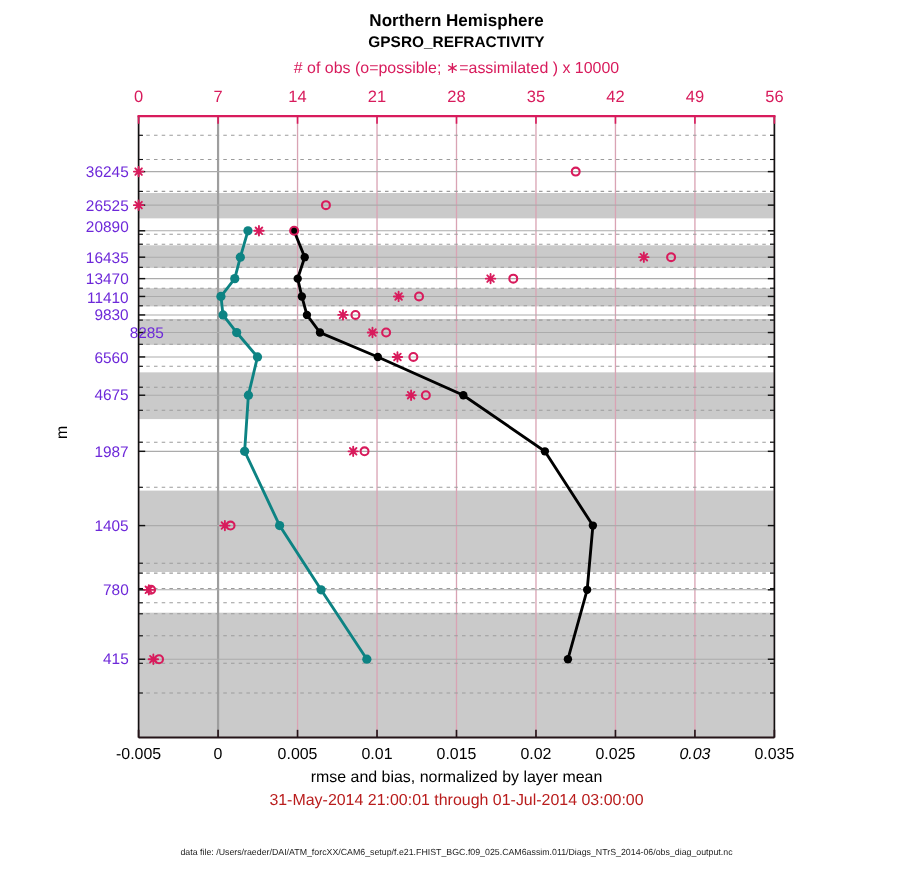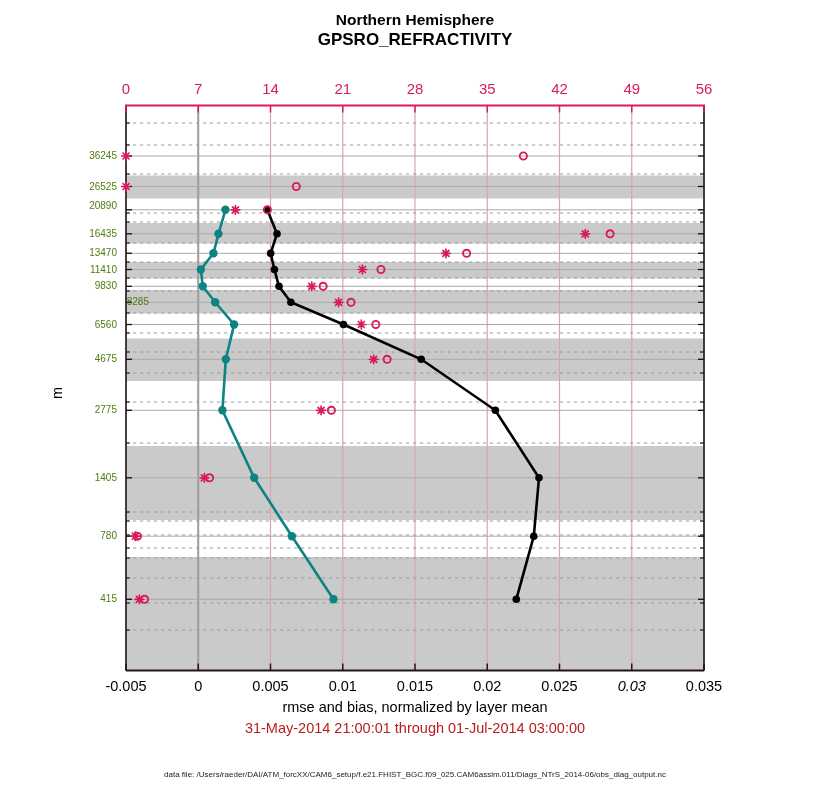"GPSRO_REFRACTIVITY" .title2 { font-size: 17px -> 14px }
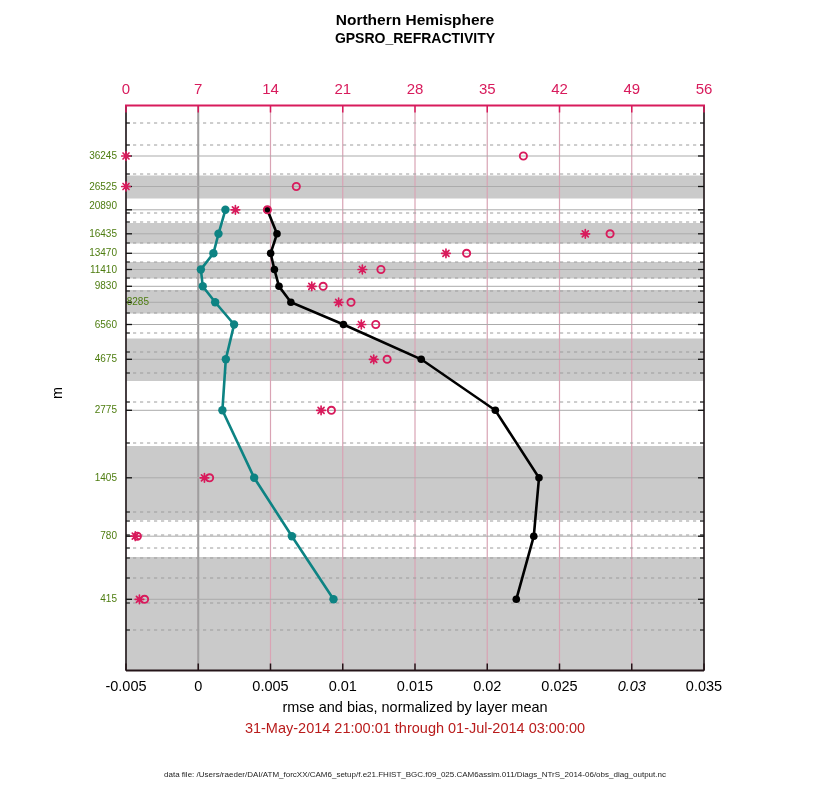"# of obs (o=possible; ∗=assimilated" div.obs-label { html: none -> <div># of obs (o=possible; ∗=assimilated ) x 10000</div> }
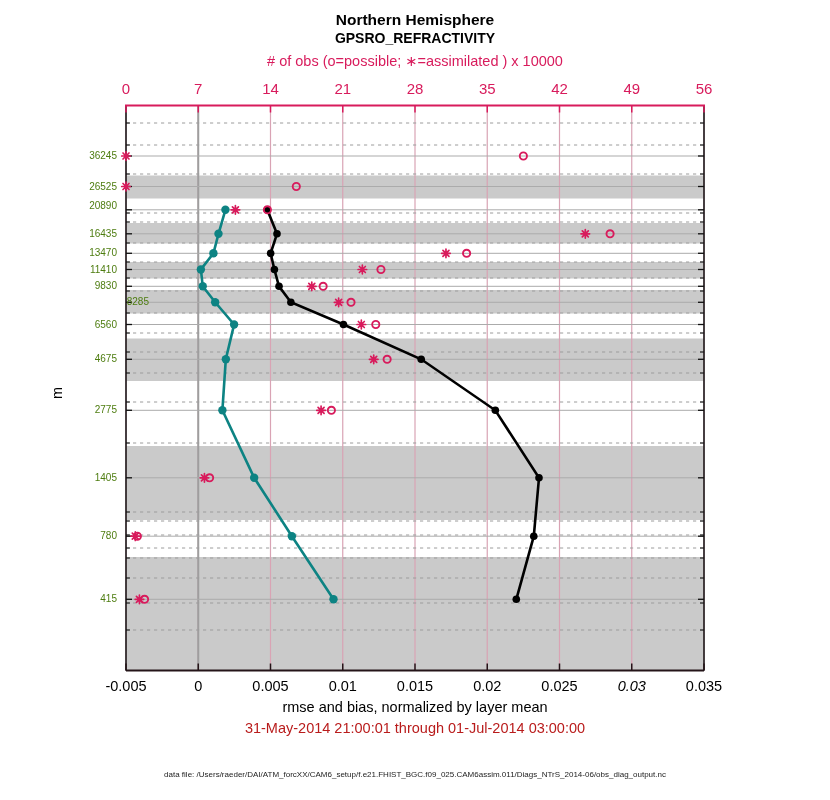"36245" .ylab { color: #4d7c0f -> #6d28d9; font-size: 10px -> 14px }
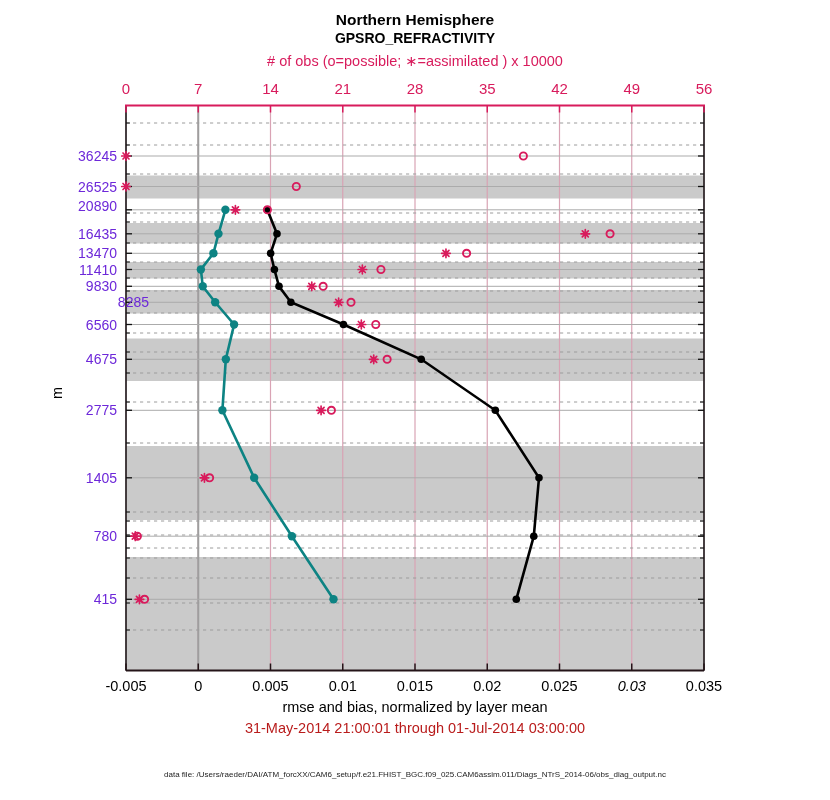"2775" div.ylab { text: 2775 -> 1987 }
